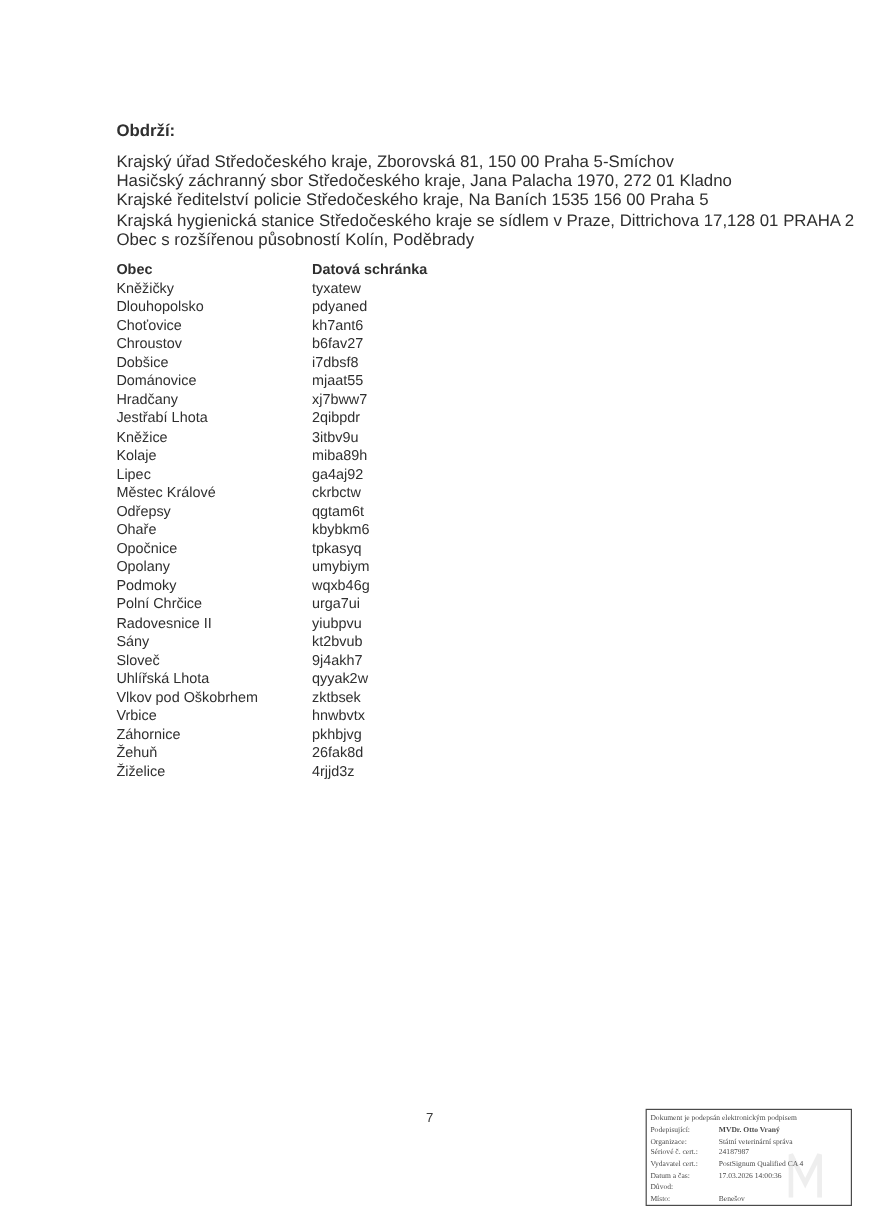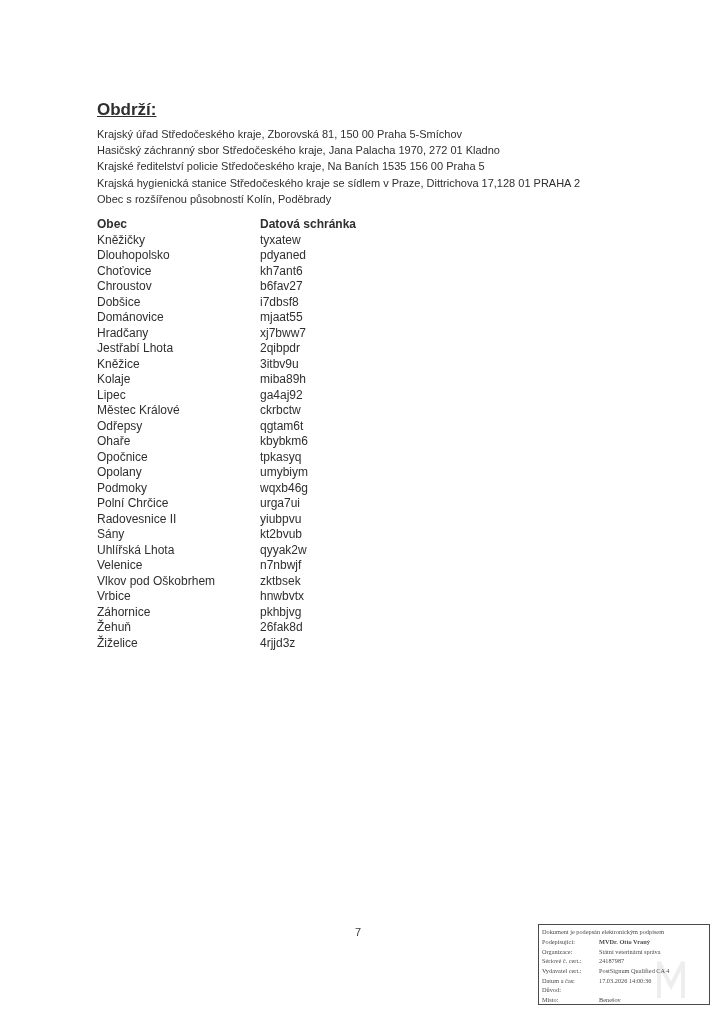"Obdrží:" .heading { font-size: 17px -> 14px; text-decoration: underline -> none }
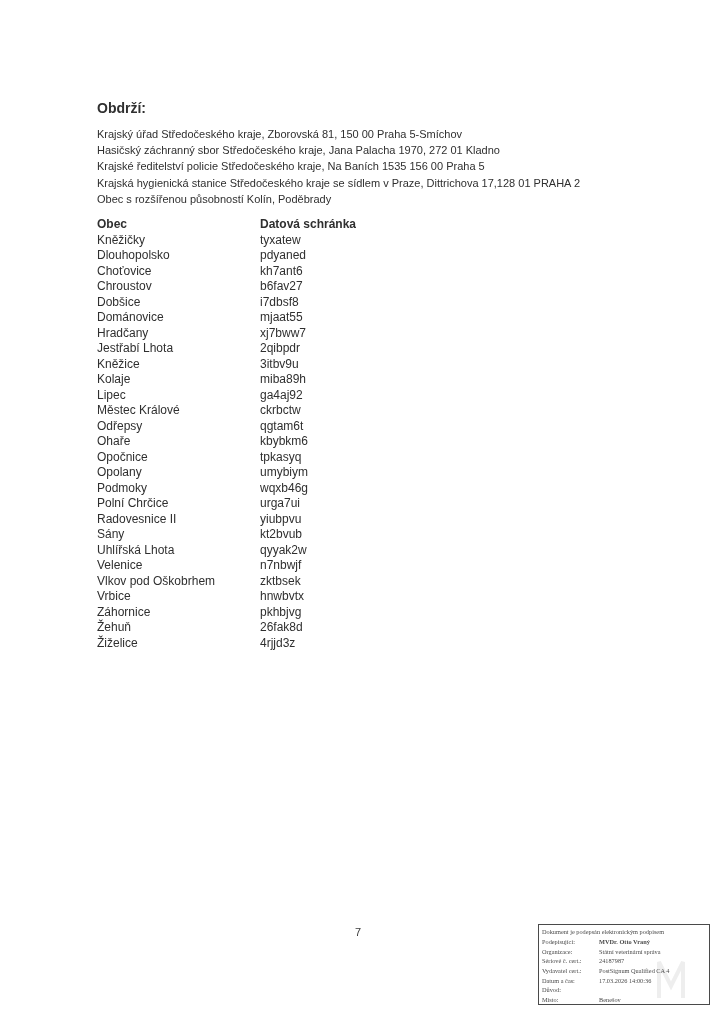"Krajský úřad Středočeského kraje," .addresses { font-size: 11px -> 14px }
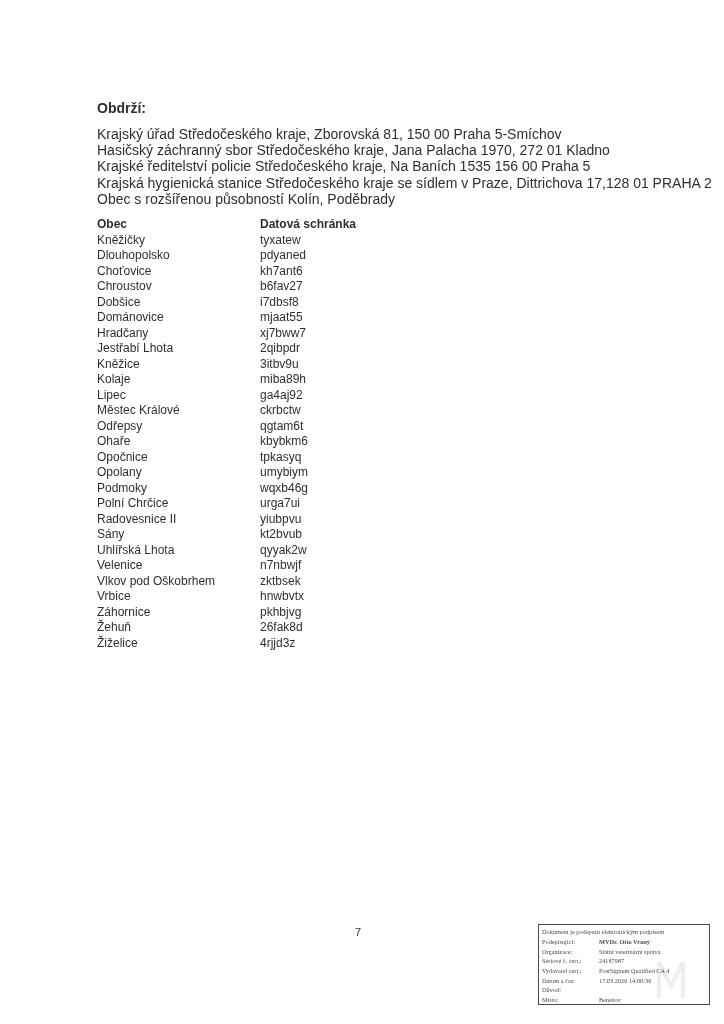"Sloveč 9j4akh7" div.trow { html: none -> <div><span>Sloveč</span><span>9j4akh7</span></div> }
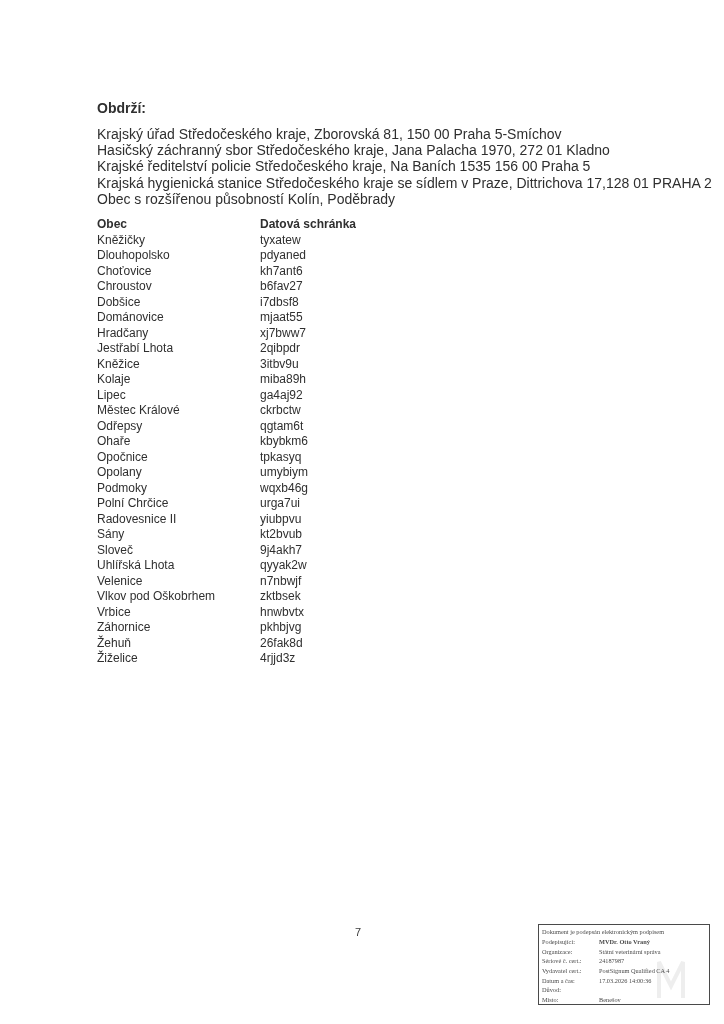"Velenice n7nbwjf" div.trow { html: <div><span>Velenice</span><span>n7nbwjf</span></div> -> none }
